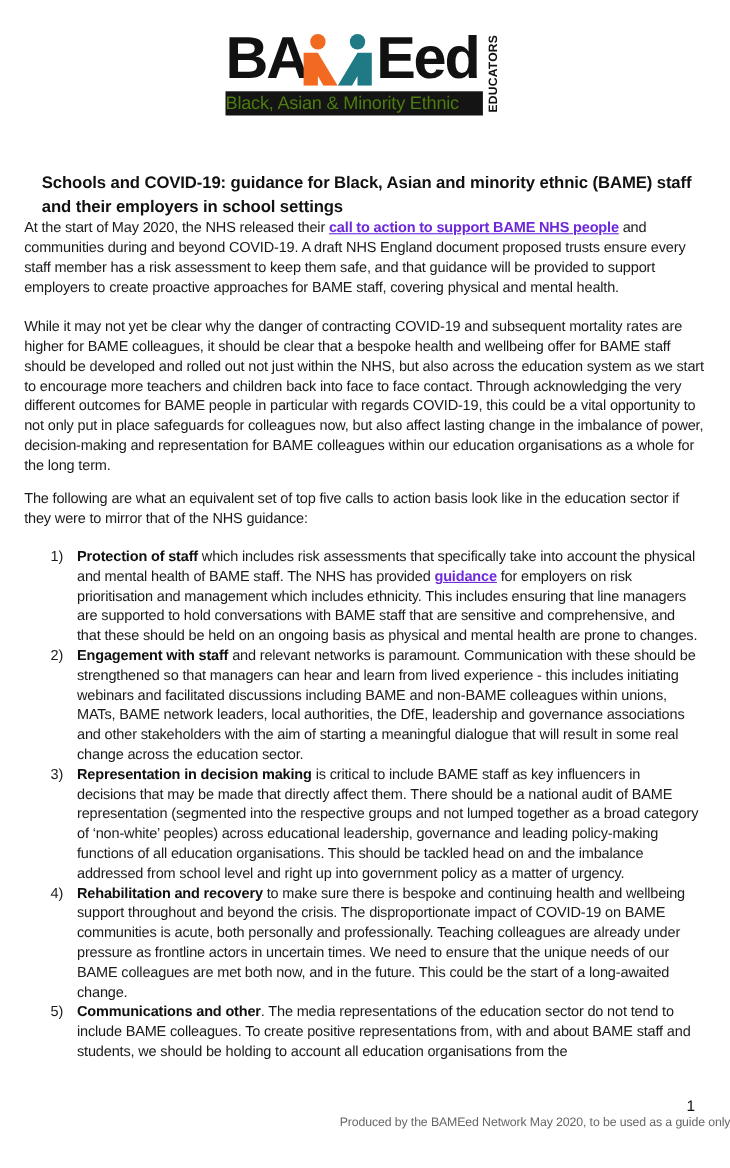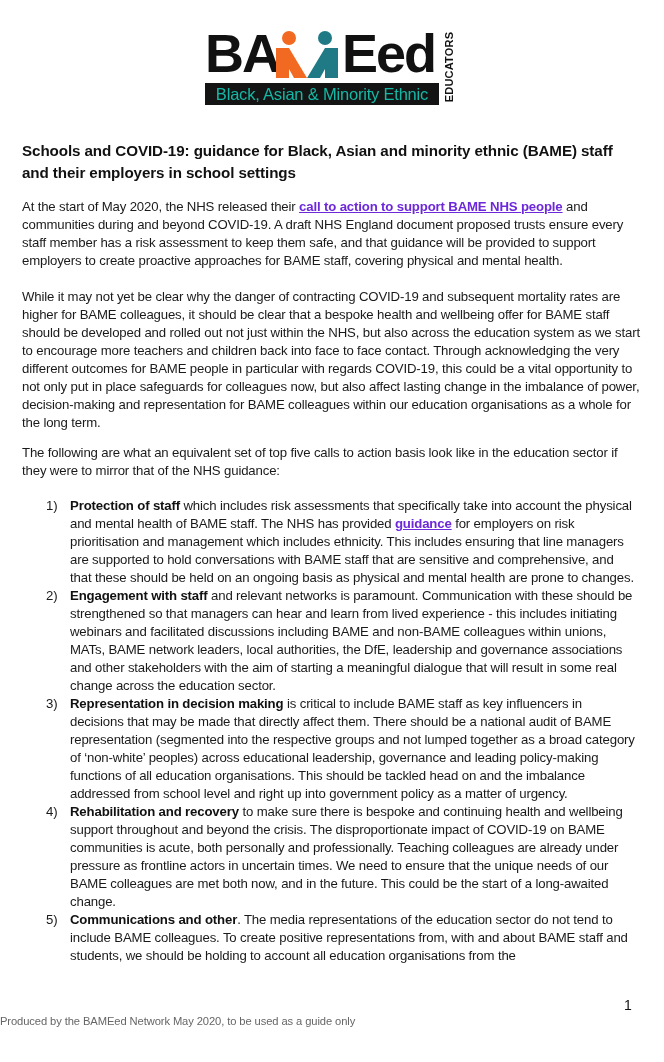"Black, Asian & Minority Ethnic" .logo-tagline { color: #14b8a6 -> #4d7c0f; text-align: center -> left }
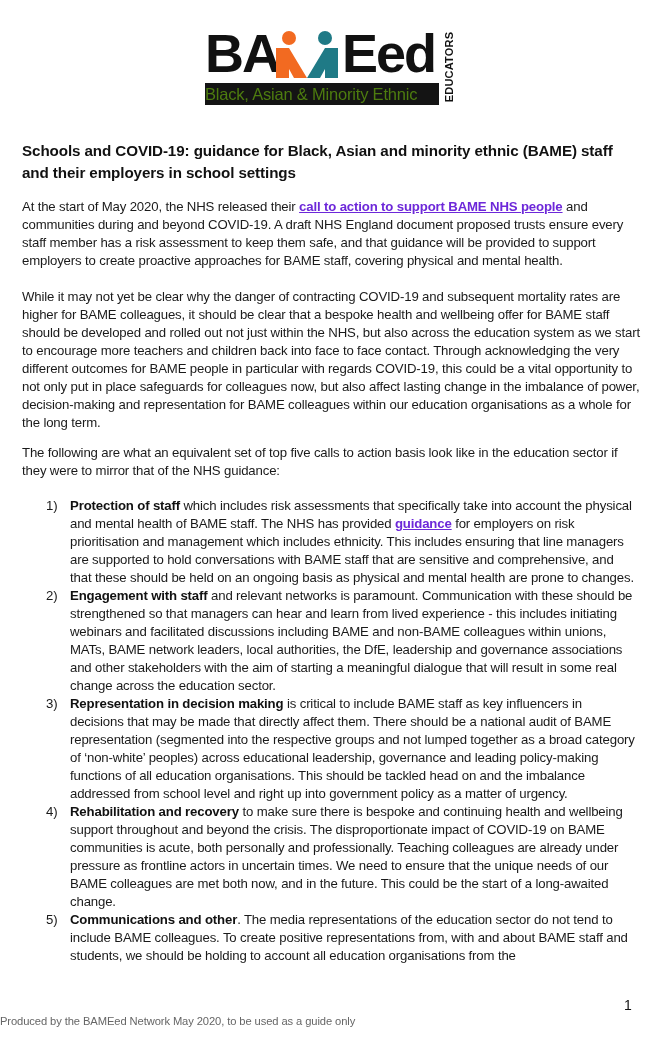"Schools and COVID-19: guidance for" .title { margin: 0 -> 16px }
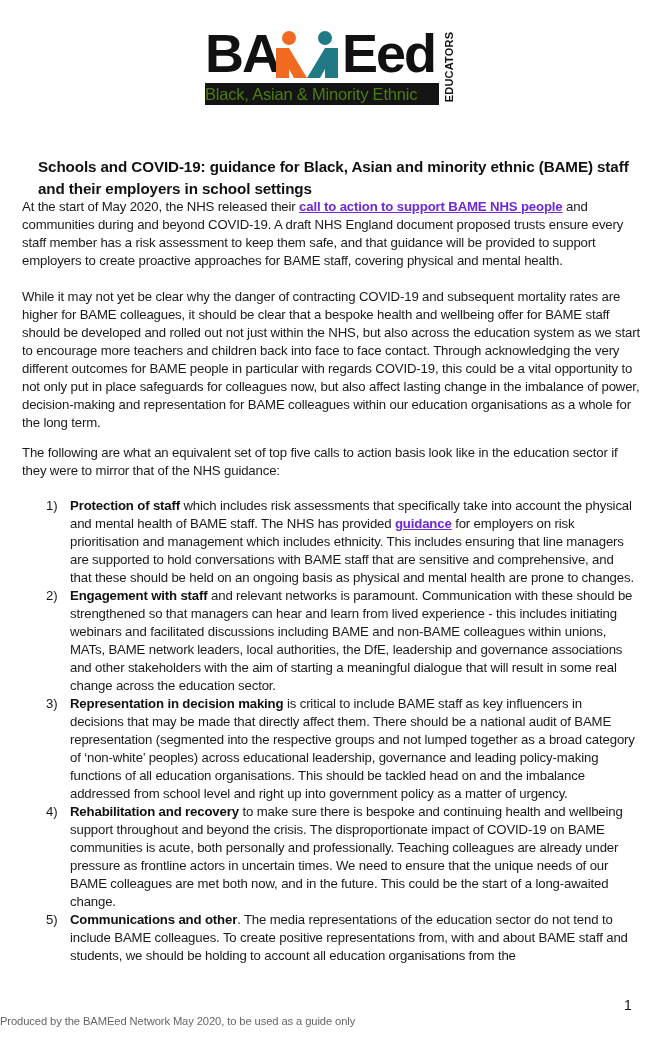"Produced by the BAMEed Network" .footer { text-align: left -> right }
